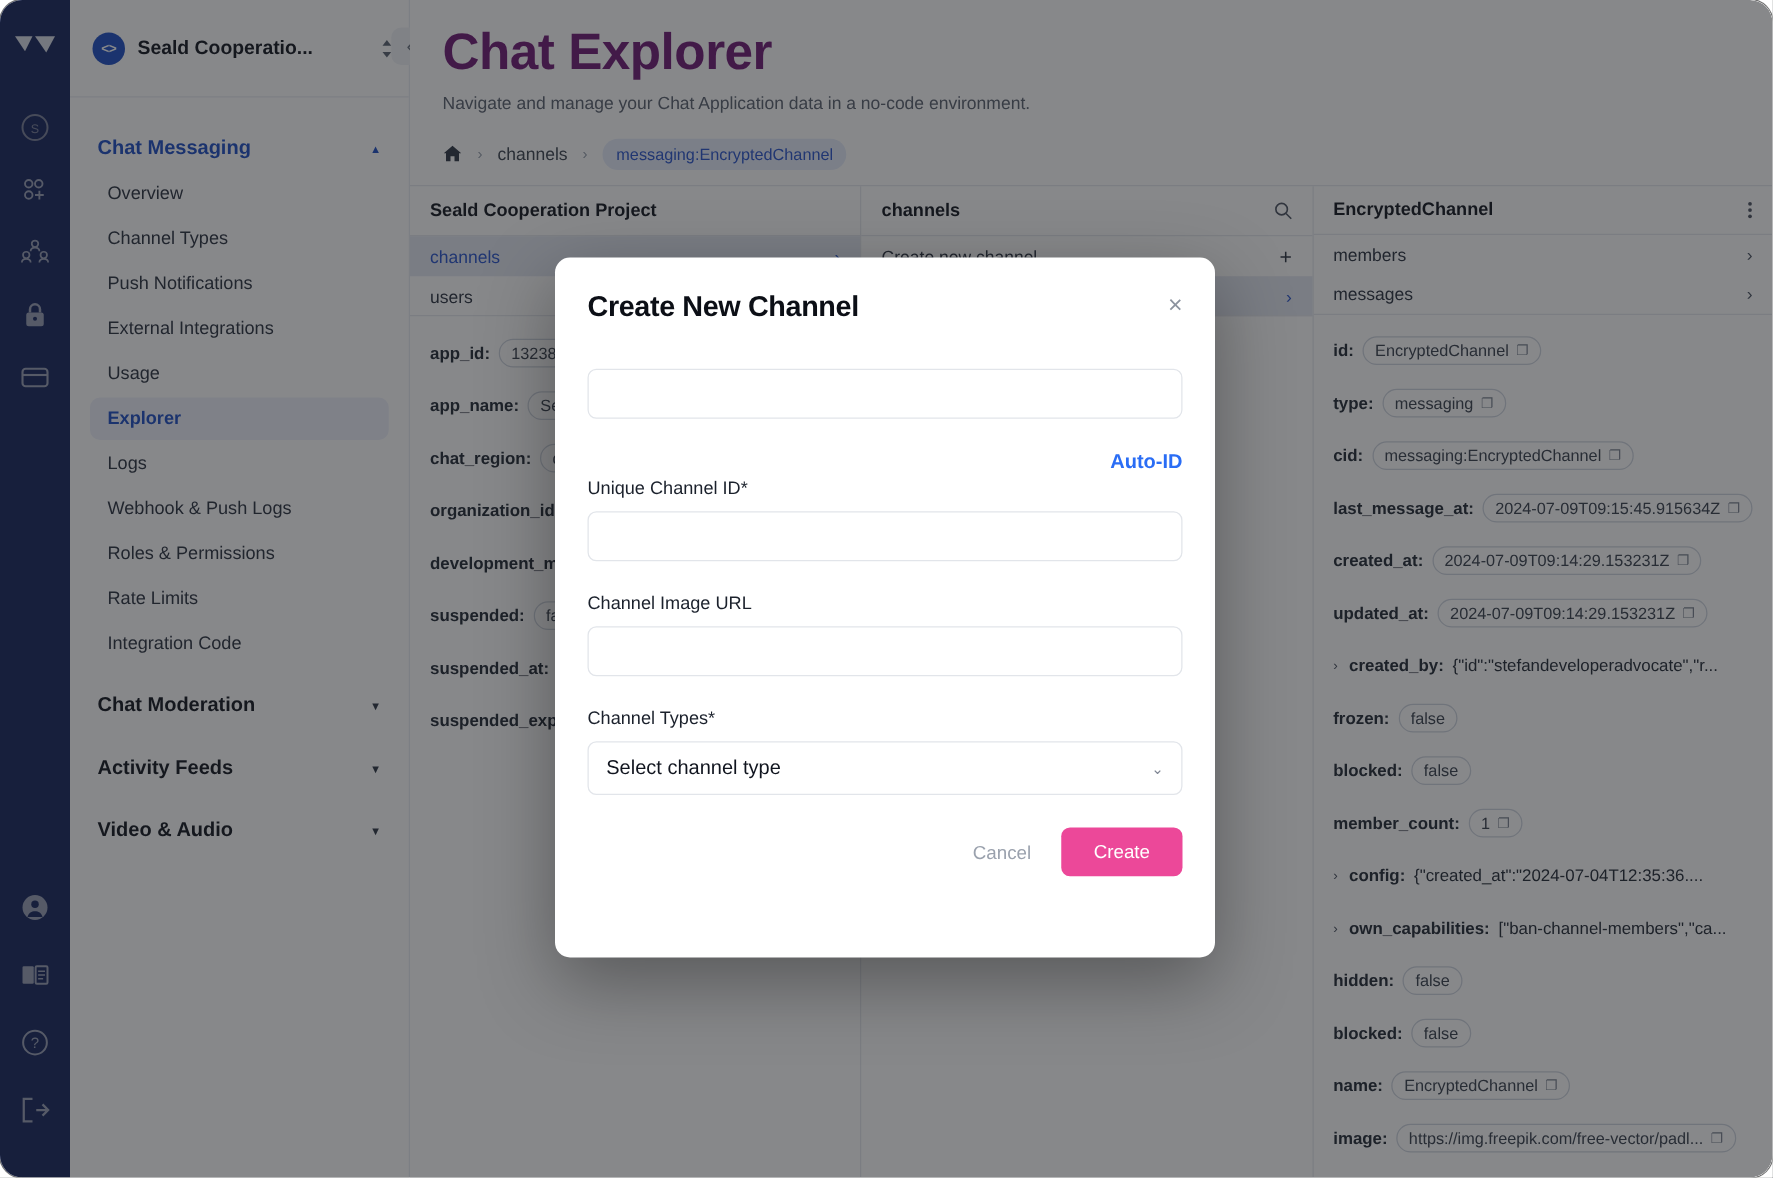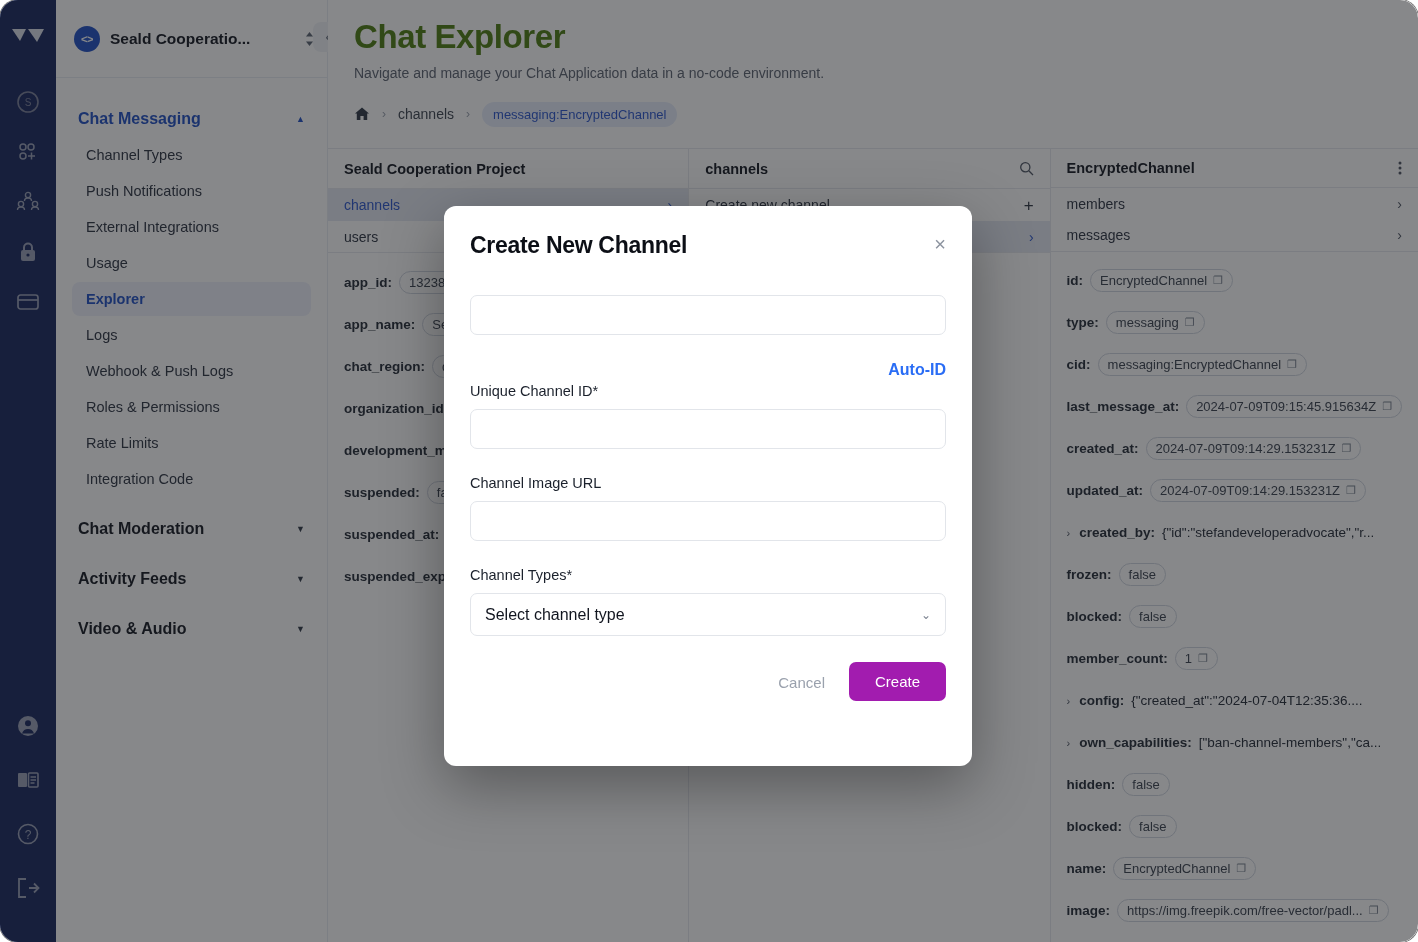"Chat Explorer" .page-title { color: #4d7c0f -> #701a75; font-size: 33px -> 41px }
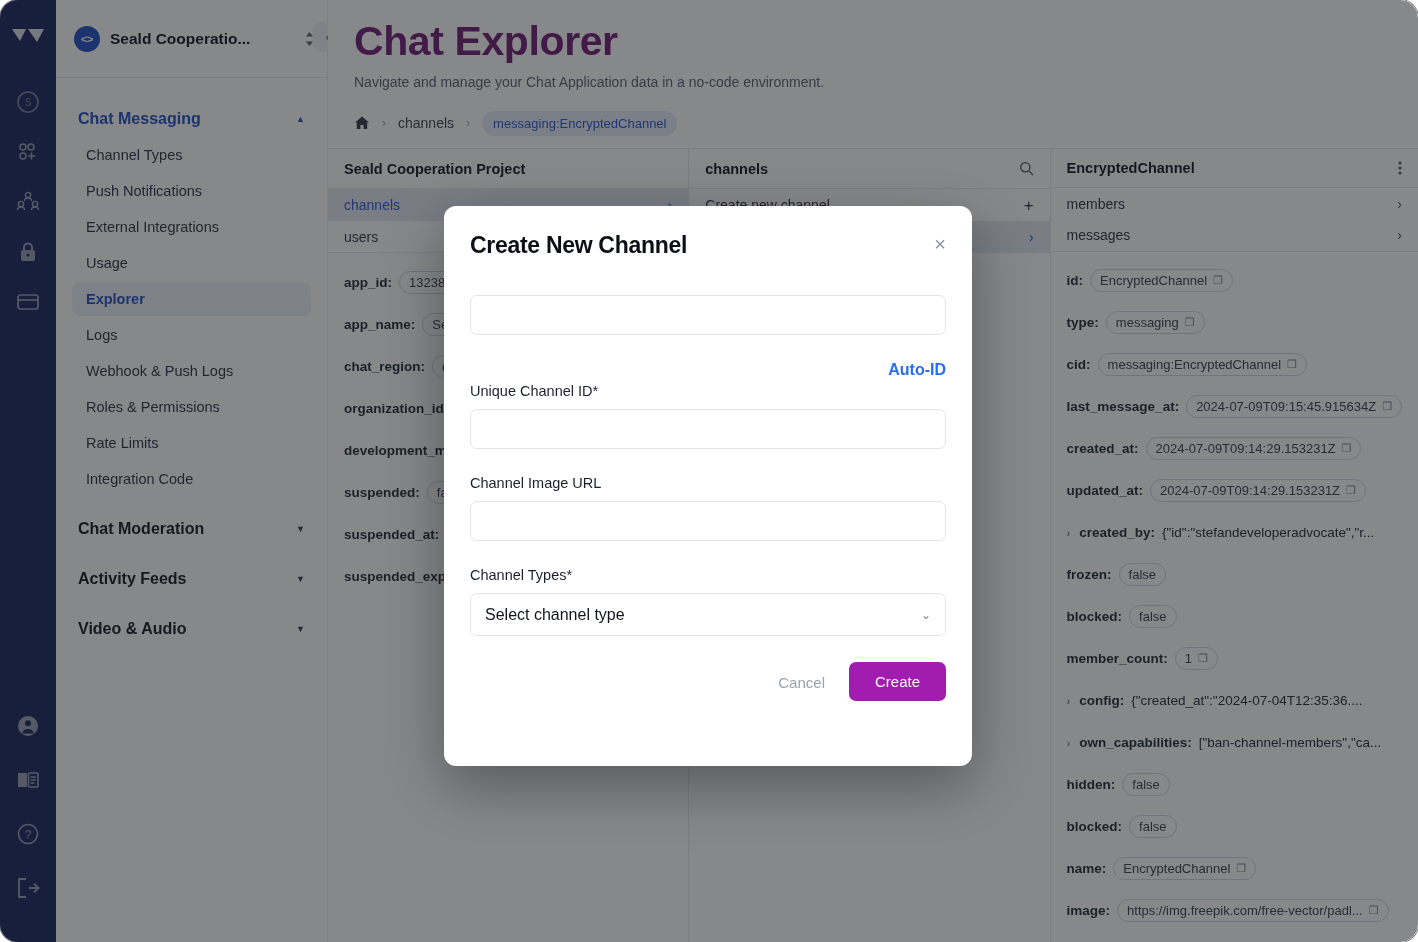"Overview" div.nav-item { html: none -> <div>Overview</div> }
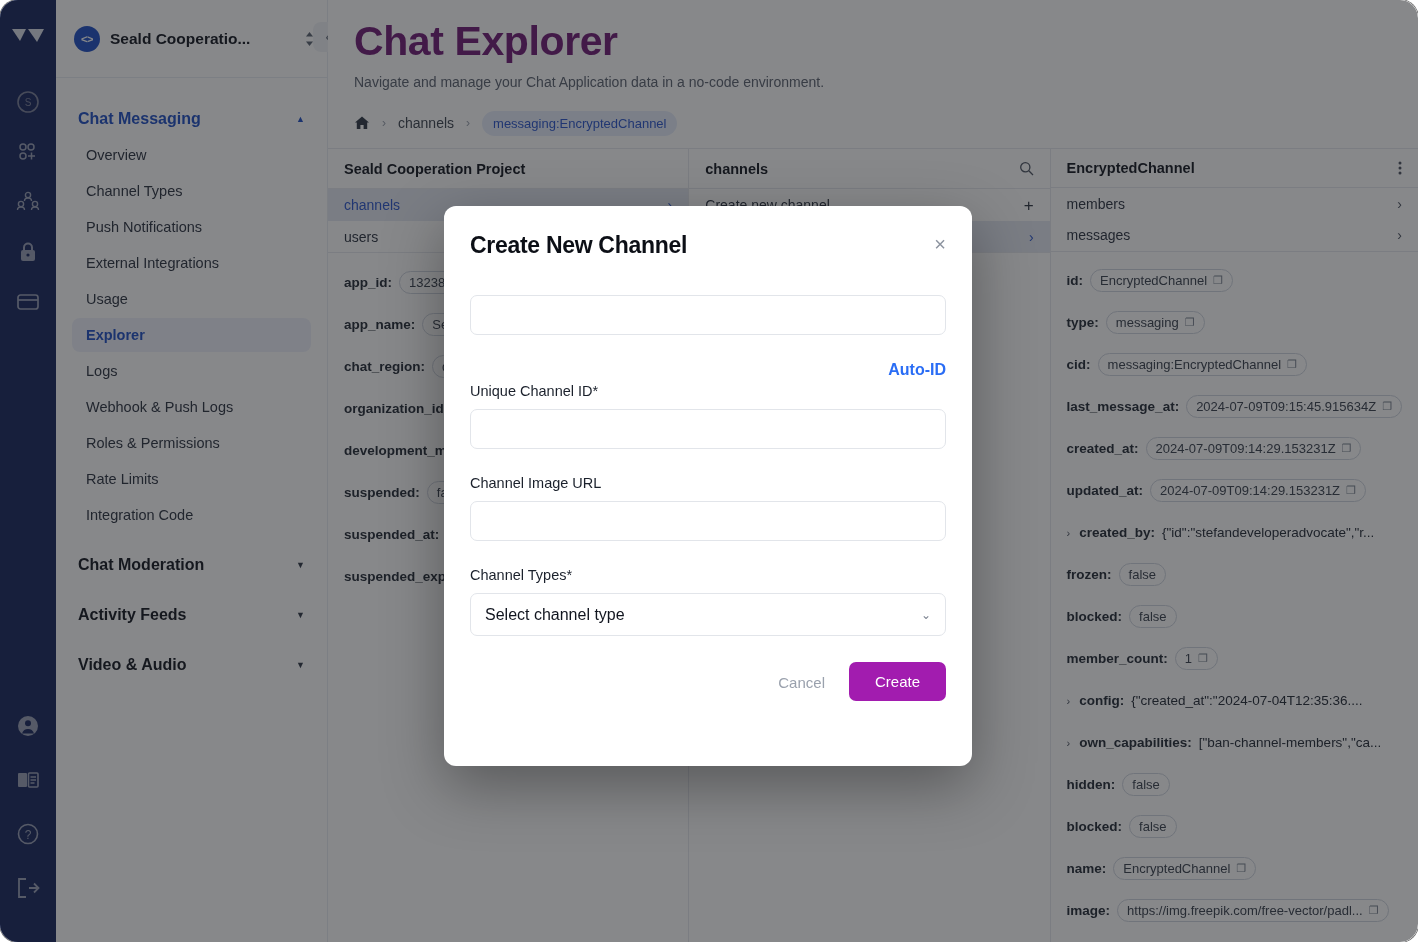"Create" .btn-create { background: #a21caf -> #ec4899 }
